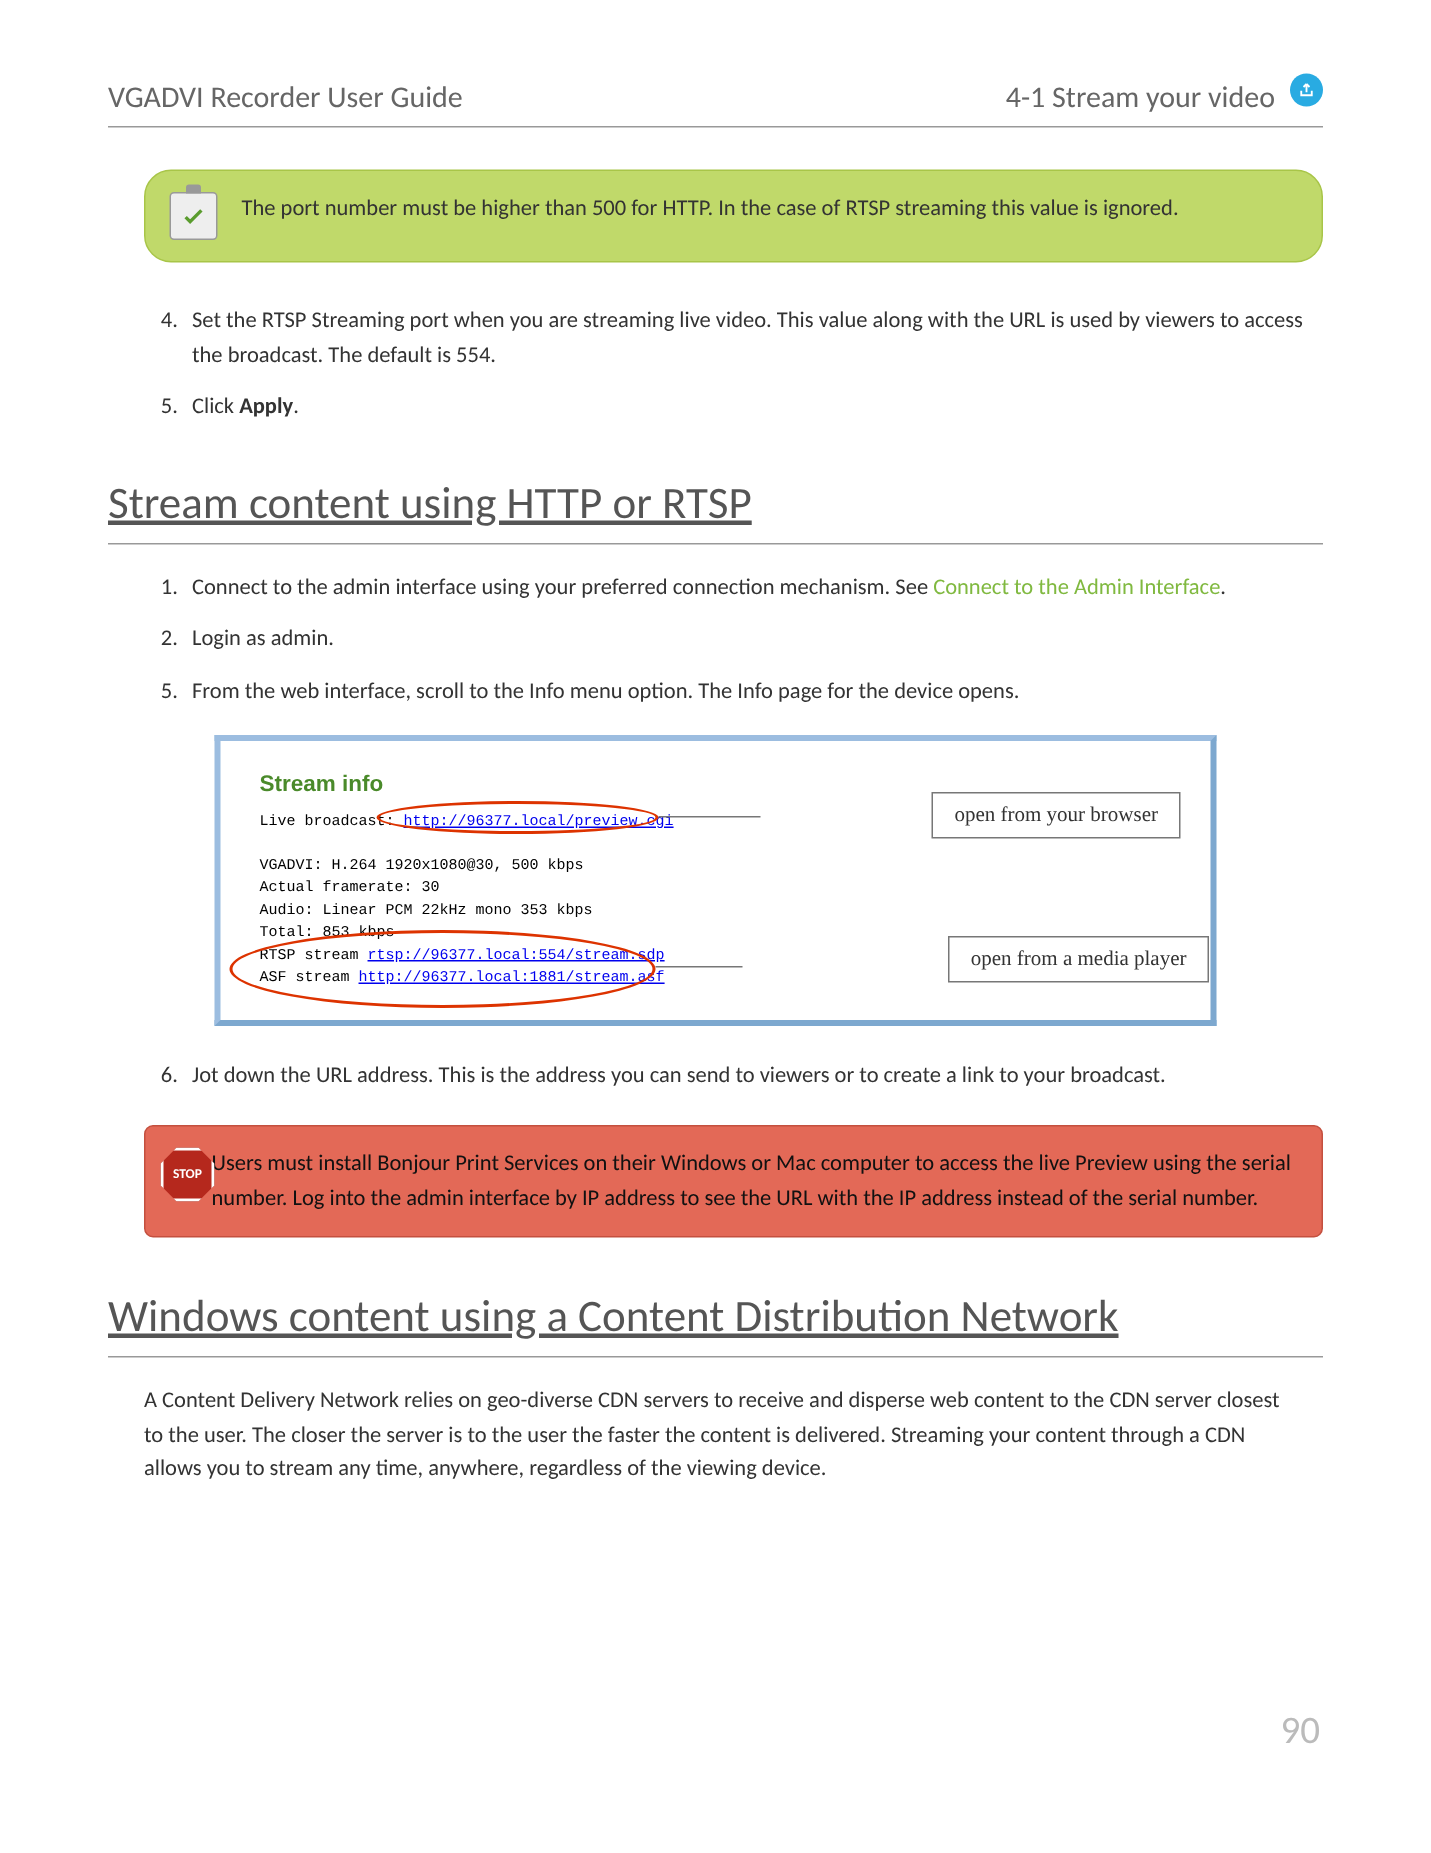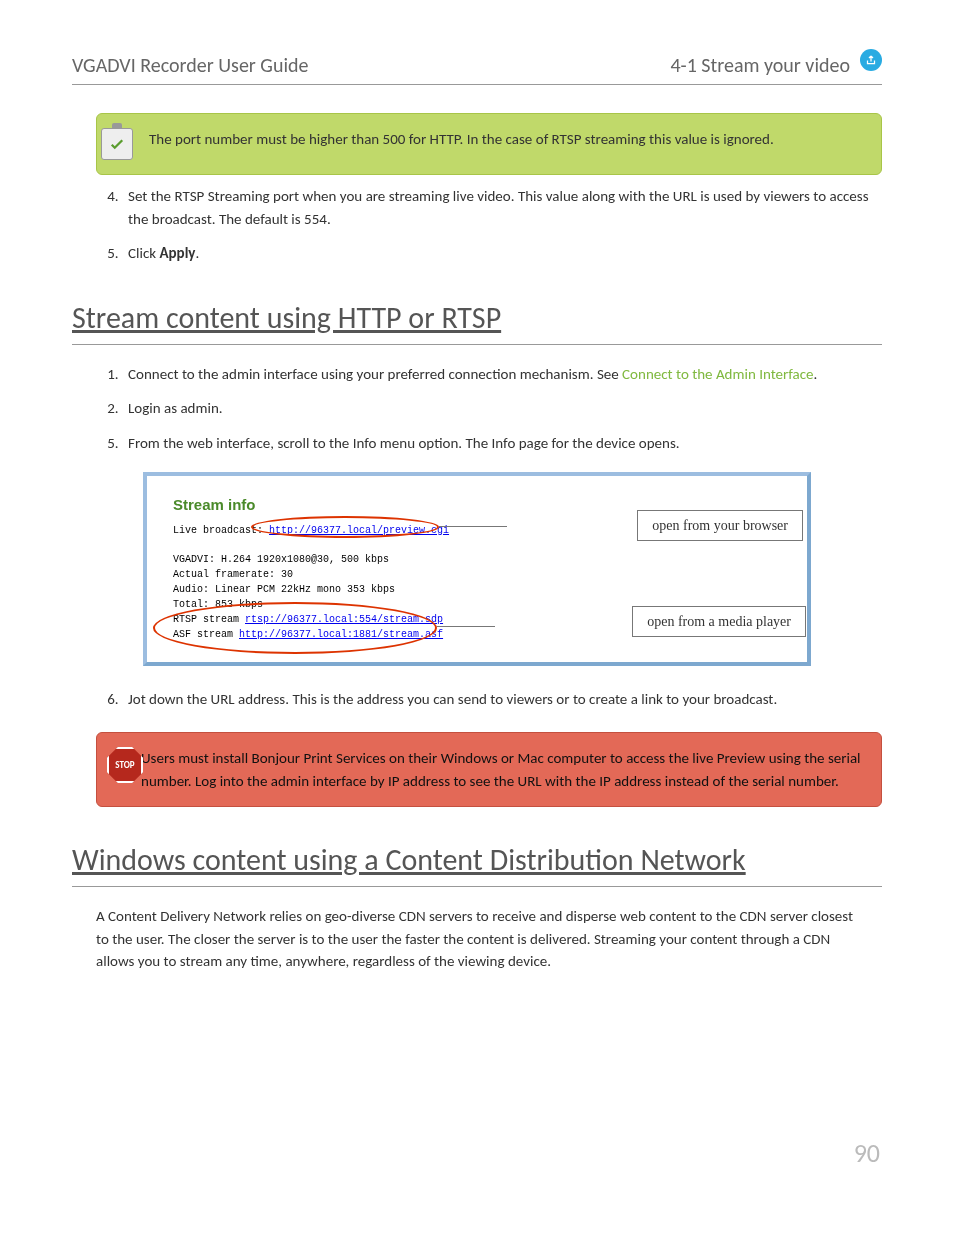"The port number must be" .note-box { border-radius: 6px -> 18px; margin: 0 0 10px 24px -> 0 0 28px 24px; padding: 14px 18px 14px 4px -> 14px 18px 14px 16px }
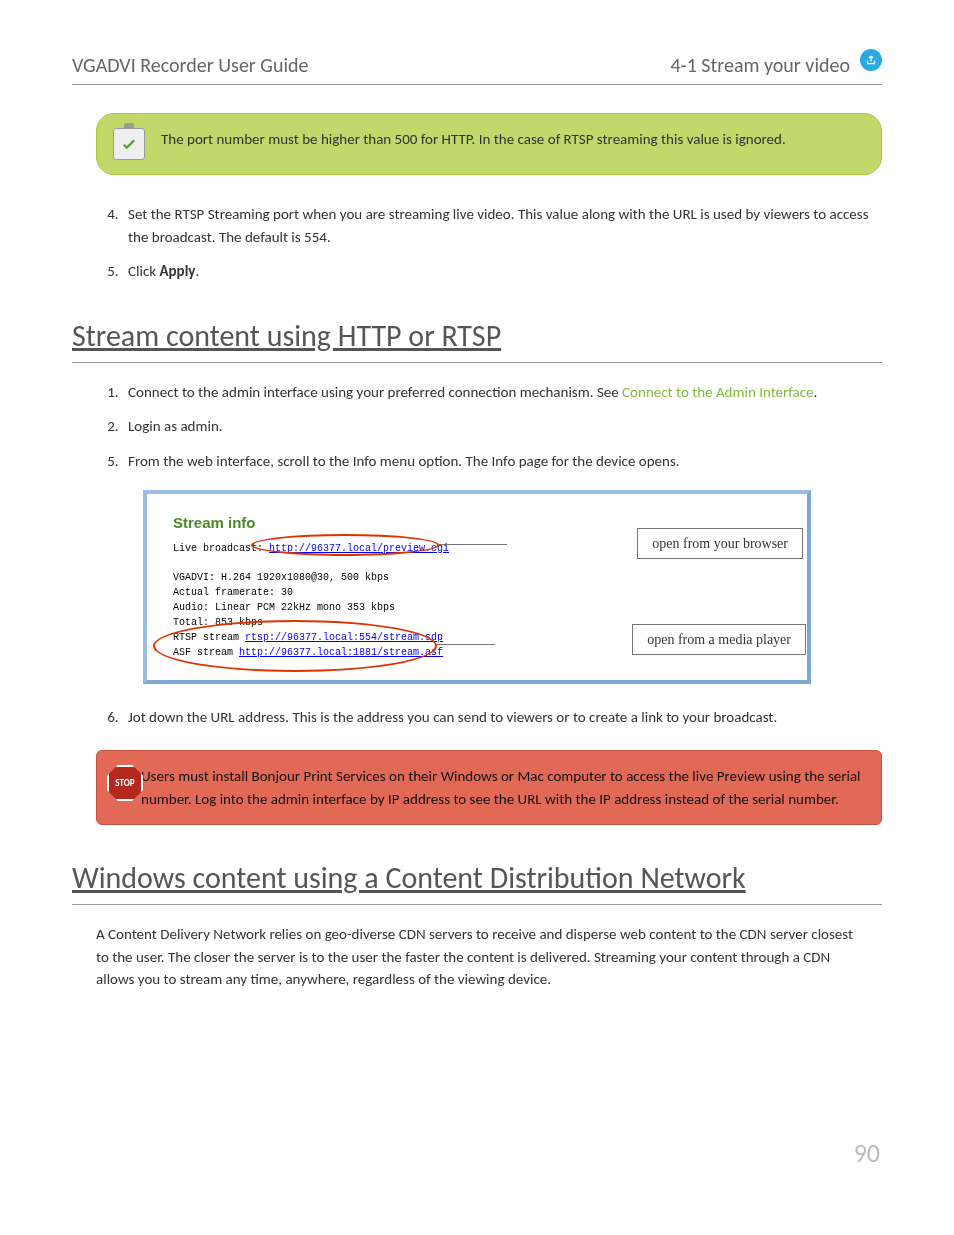"open from your browser" div.callout-box { right: 4px -> 20px }
